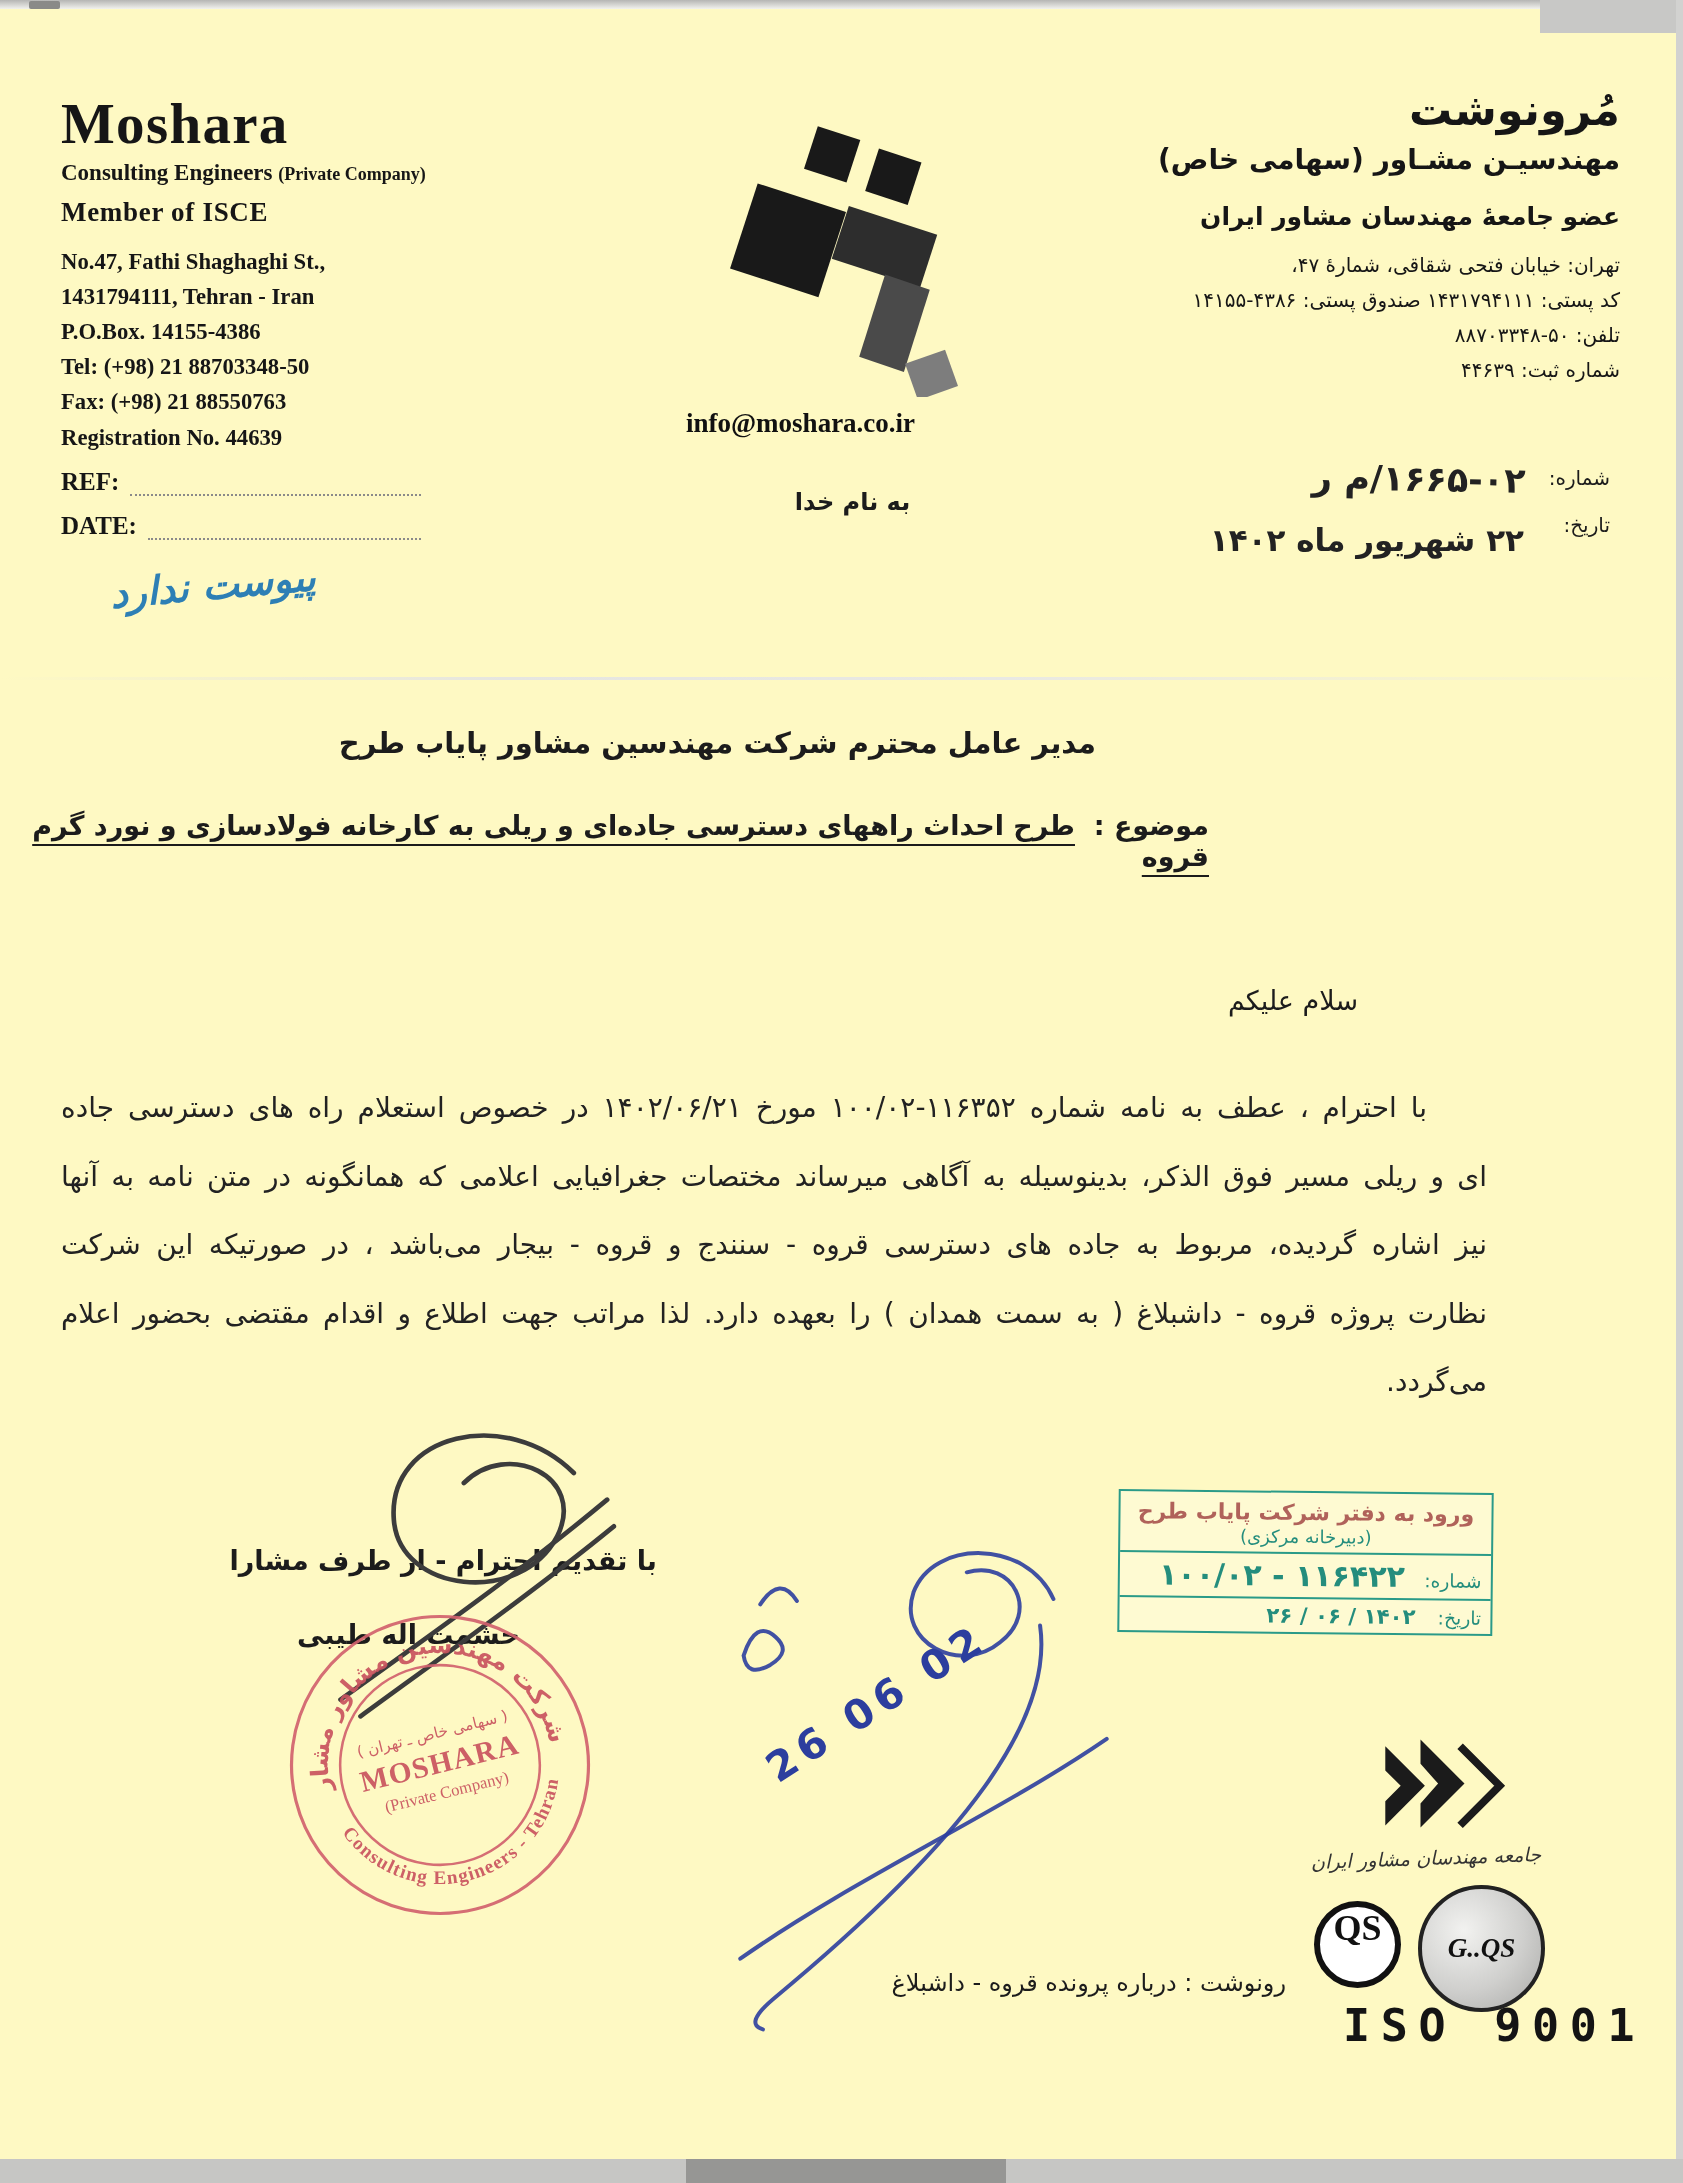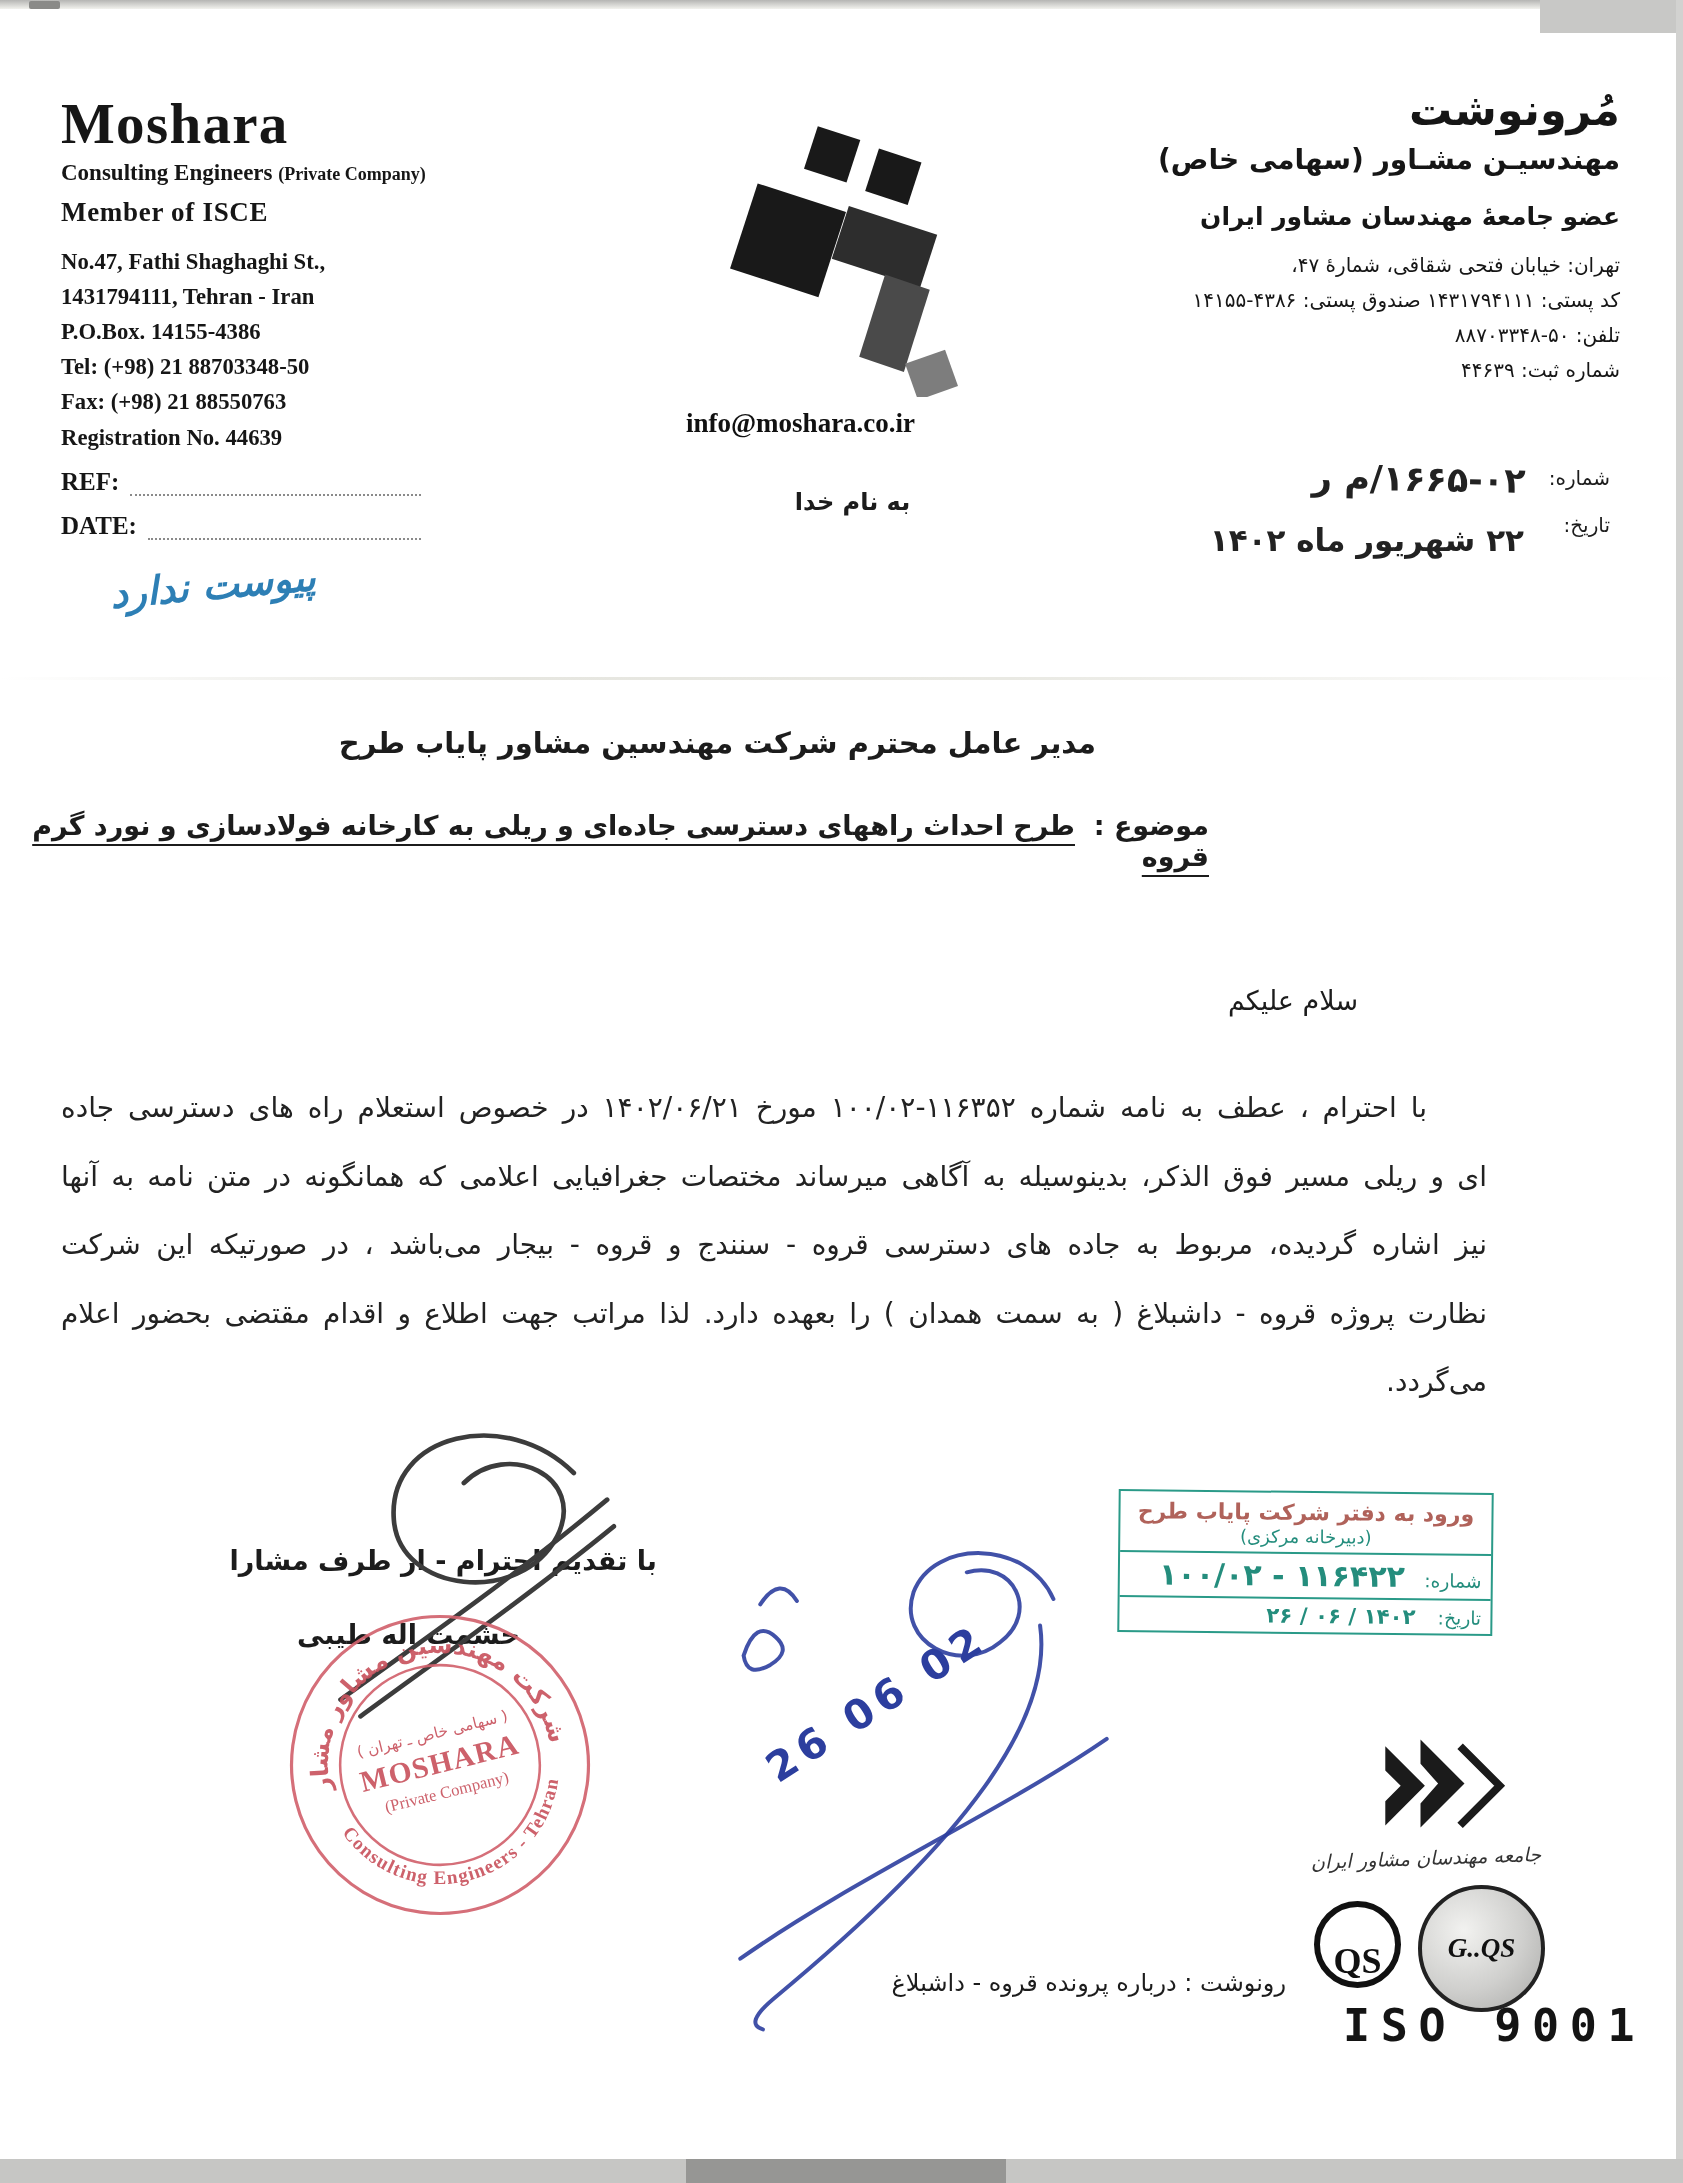"Moshara" .page { background: #ffffff -> #fef9c3 }
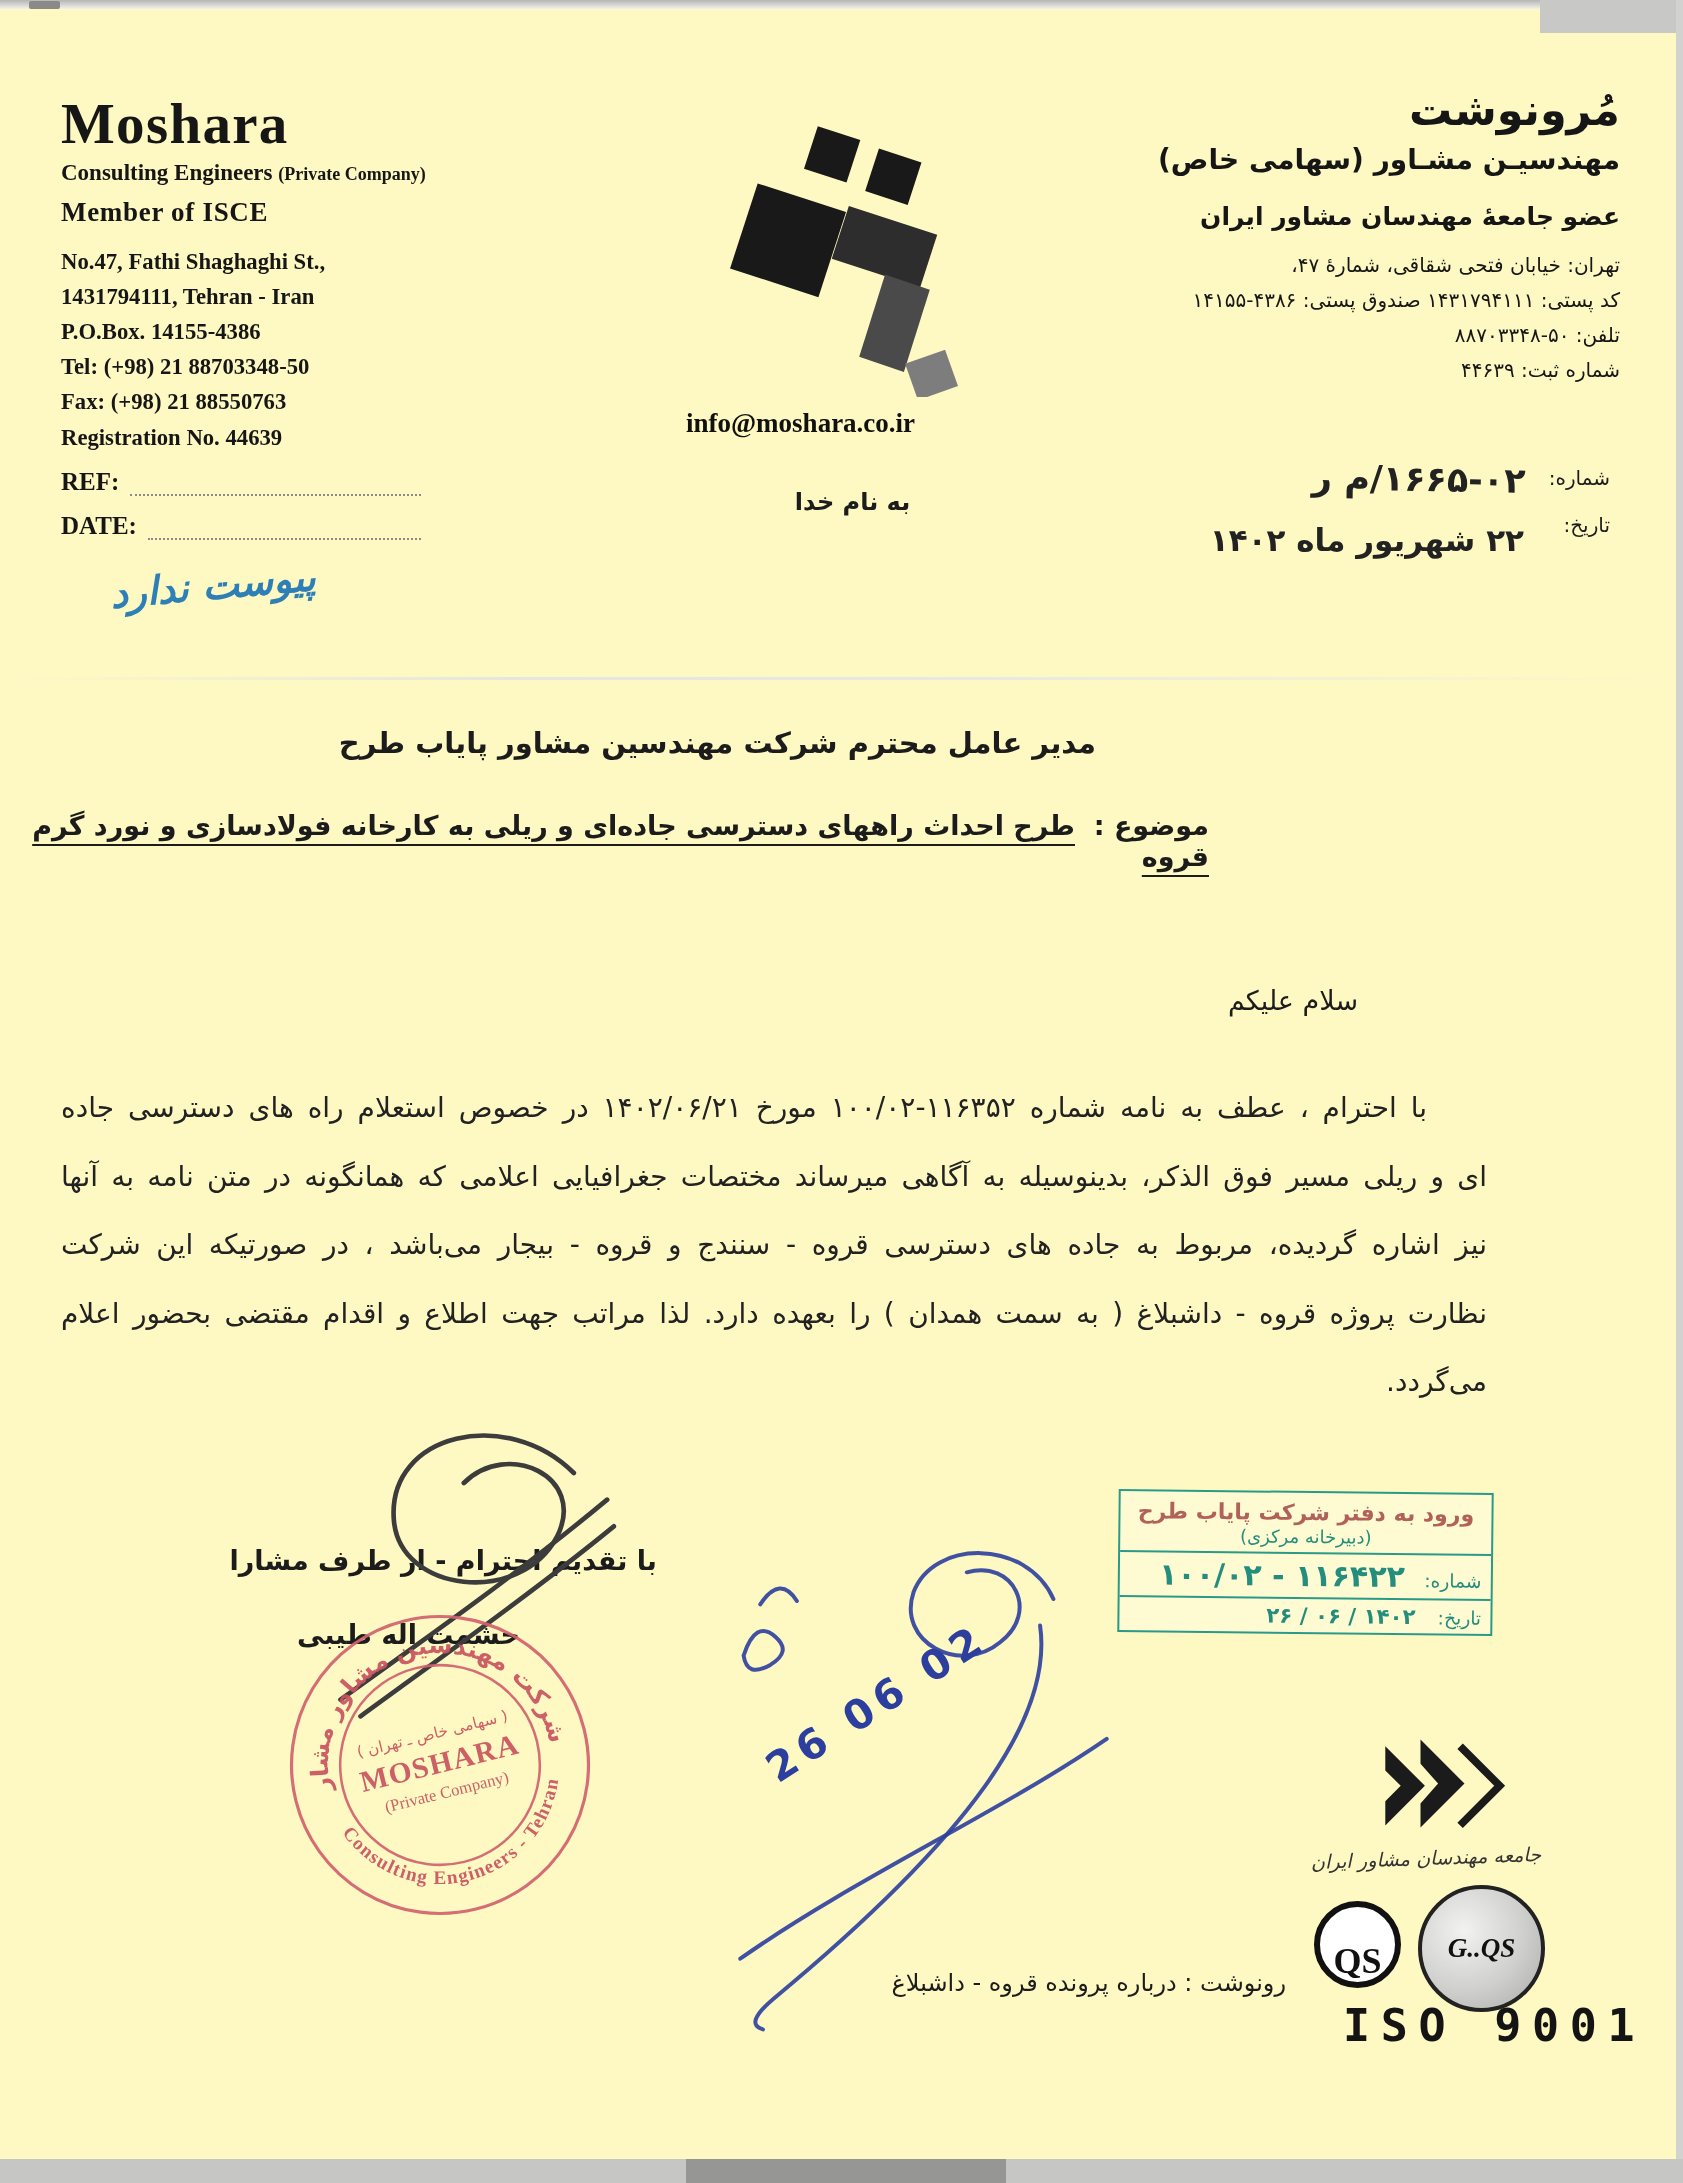"QS" .qs1 { align-items: flex-end -> flex-start }
